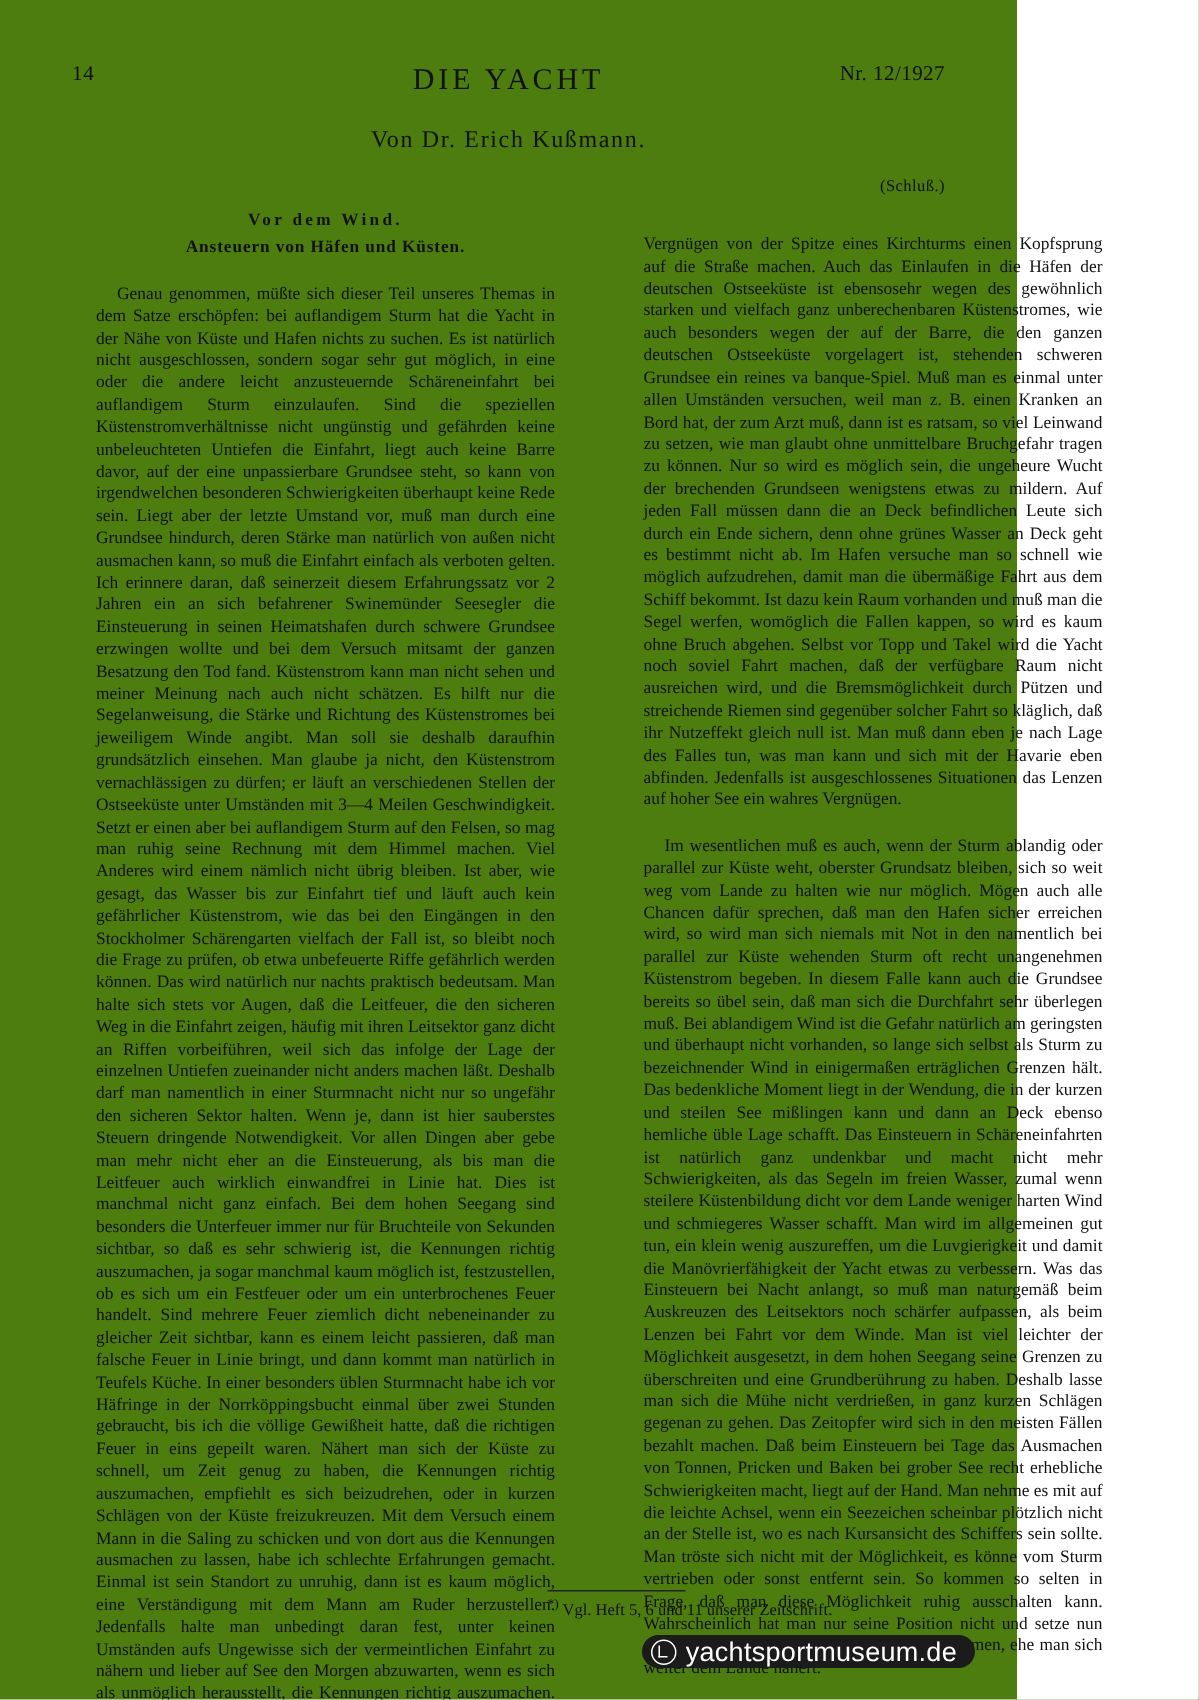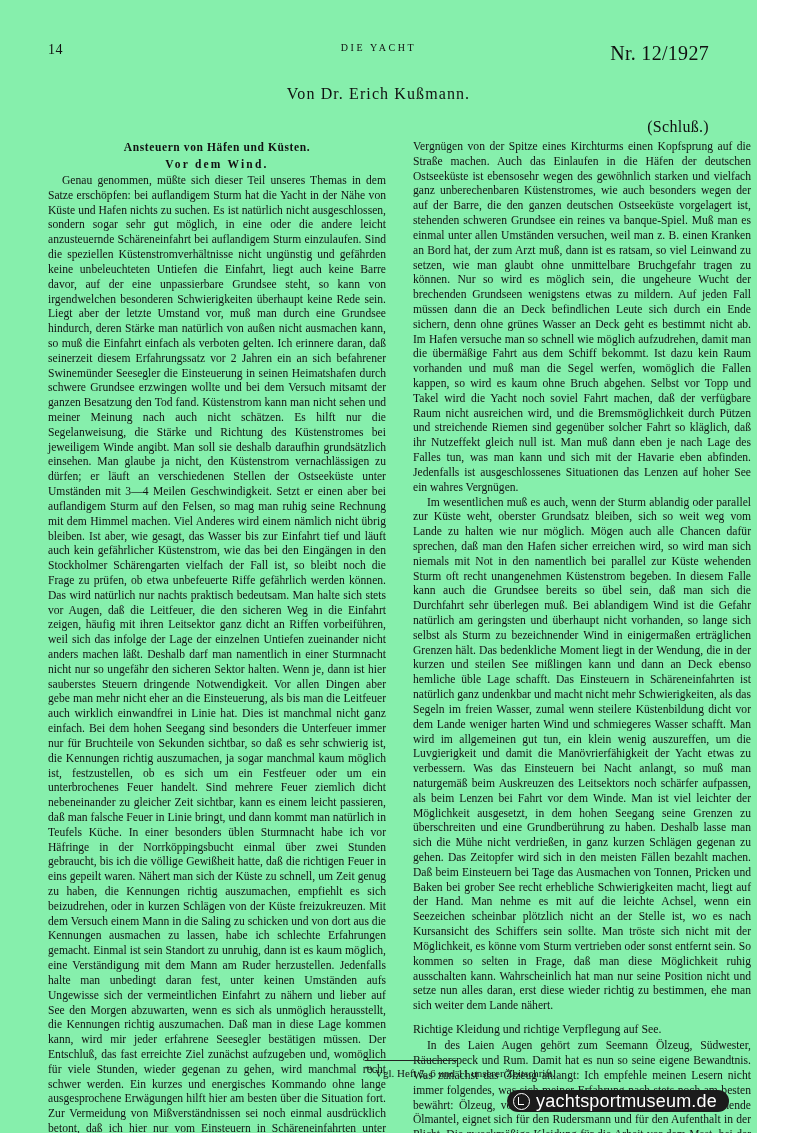"14" .page { background: #86efac -> #4d7c0f; width: 757px -> 678px }
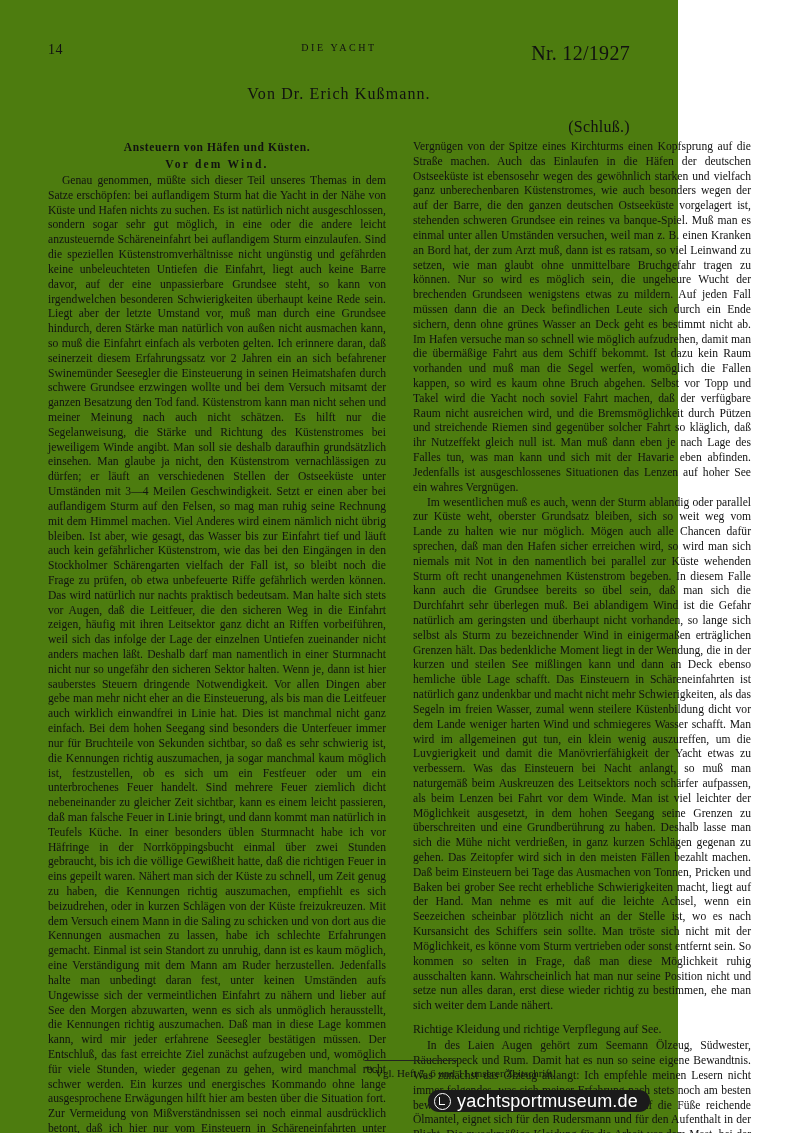"DIE YACHT" .runhead .journal { font-size: 10px -> 20px }
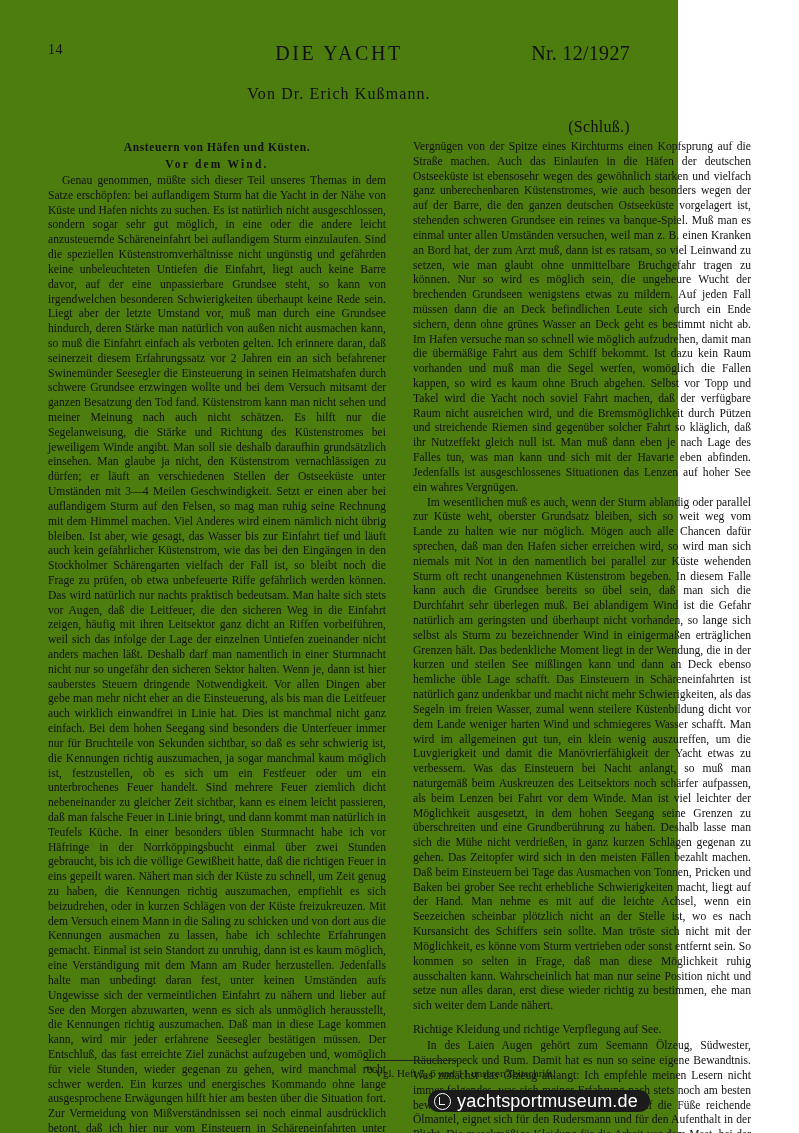"Nr. 12/1927" .runhead .issue { font-size: 20px -> 14px }
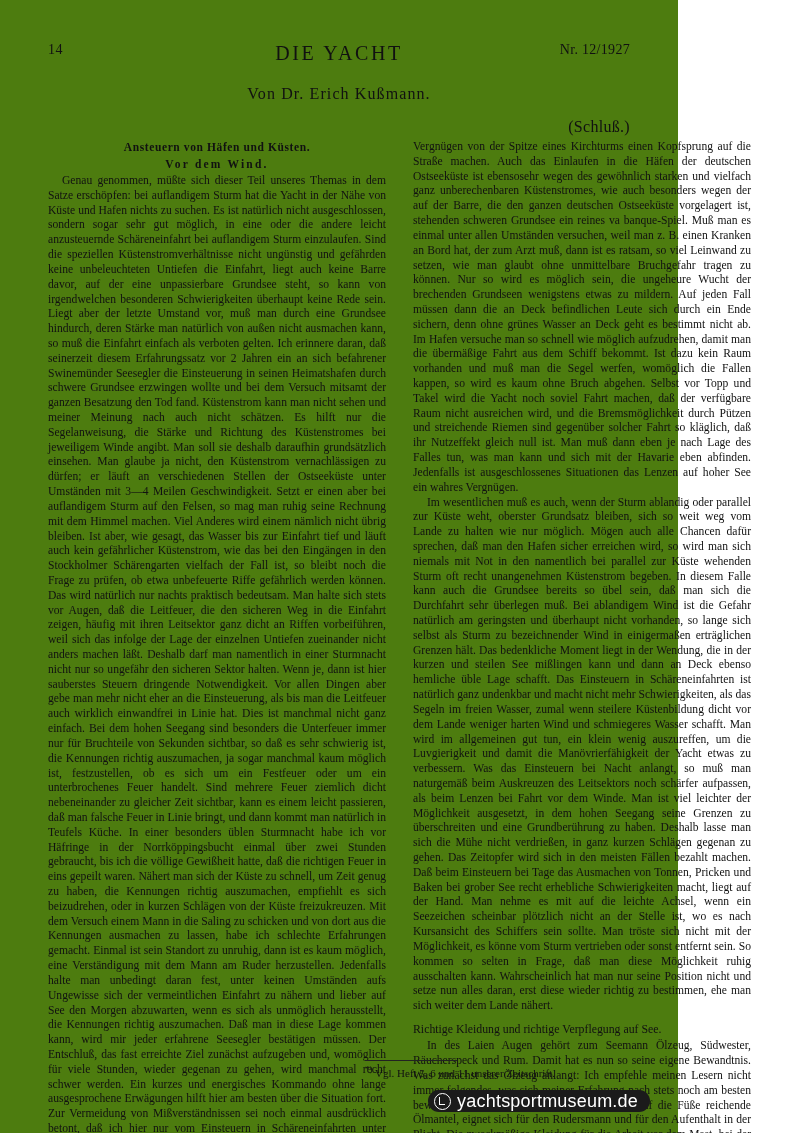"(Schluß.)" .conclusion-note { font-size: 16px -> 11px }
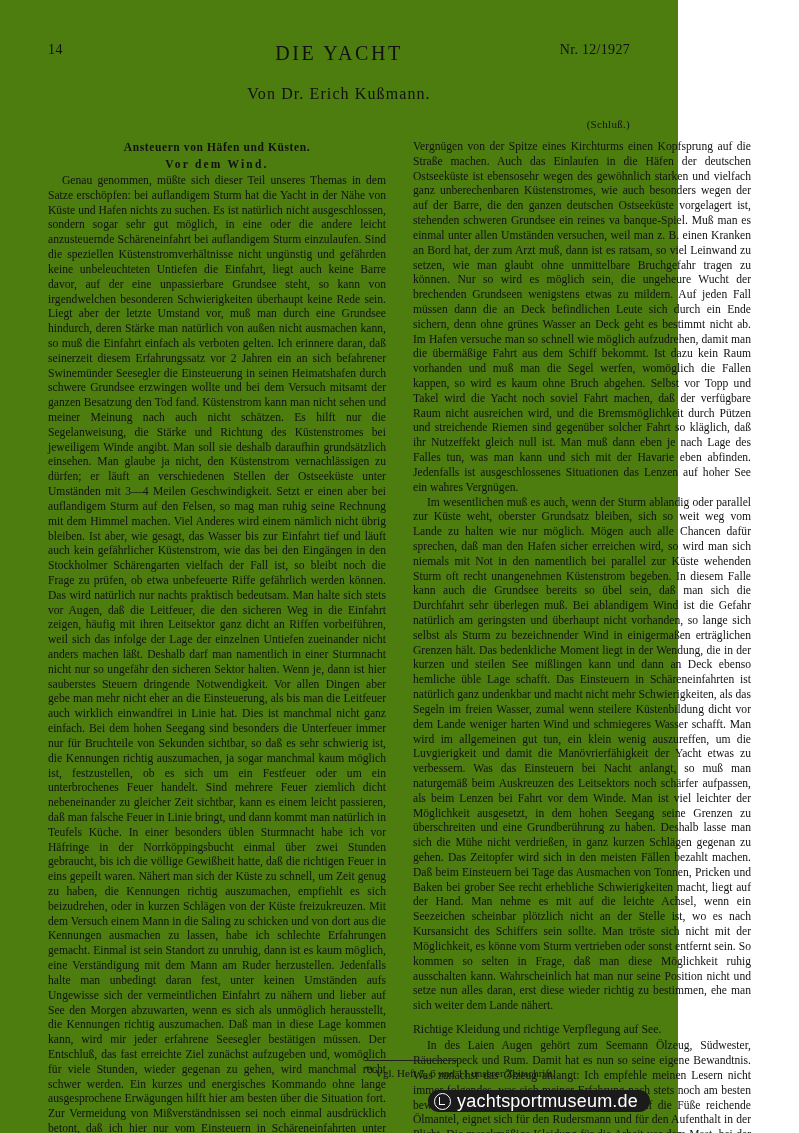"Ansteuern von Häfen und Küsten." div.sec-head { order: before "Vor dem Wind." -> after "Vor dem Wind." }
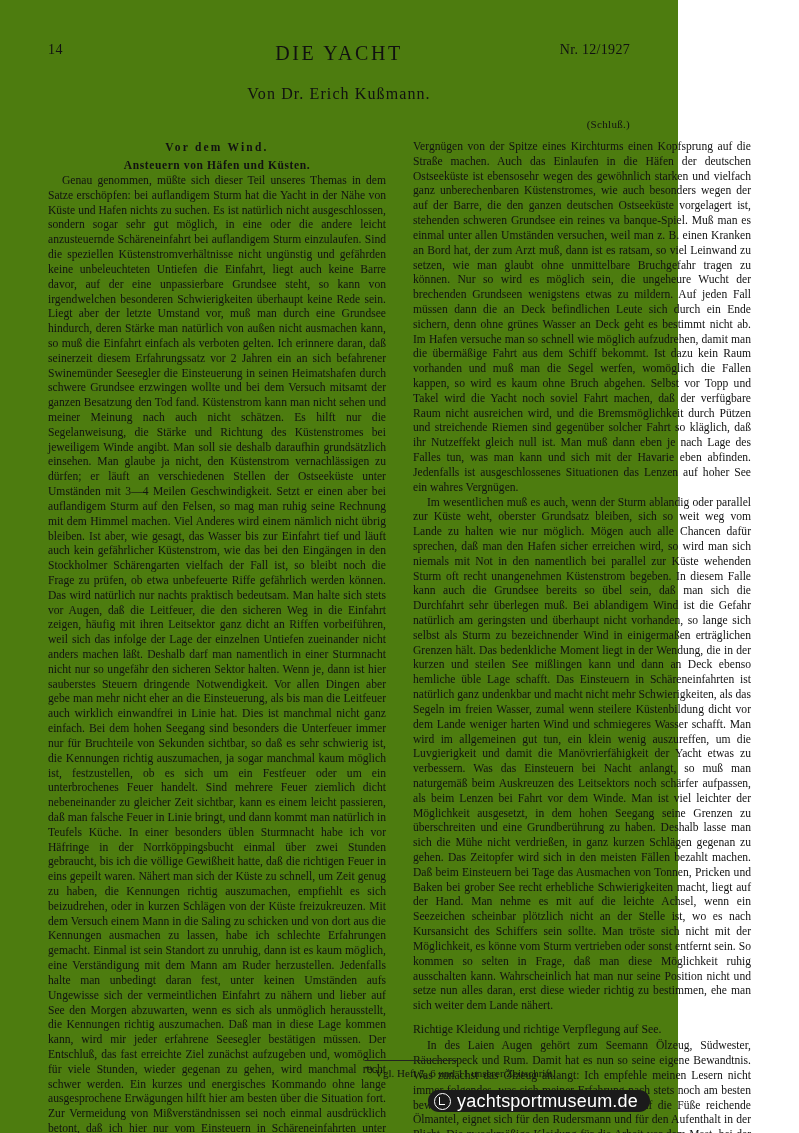"Vergnügen von der Spitze eines" p.body { margin: 0 -> 16px }
